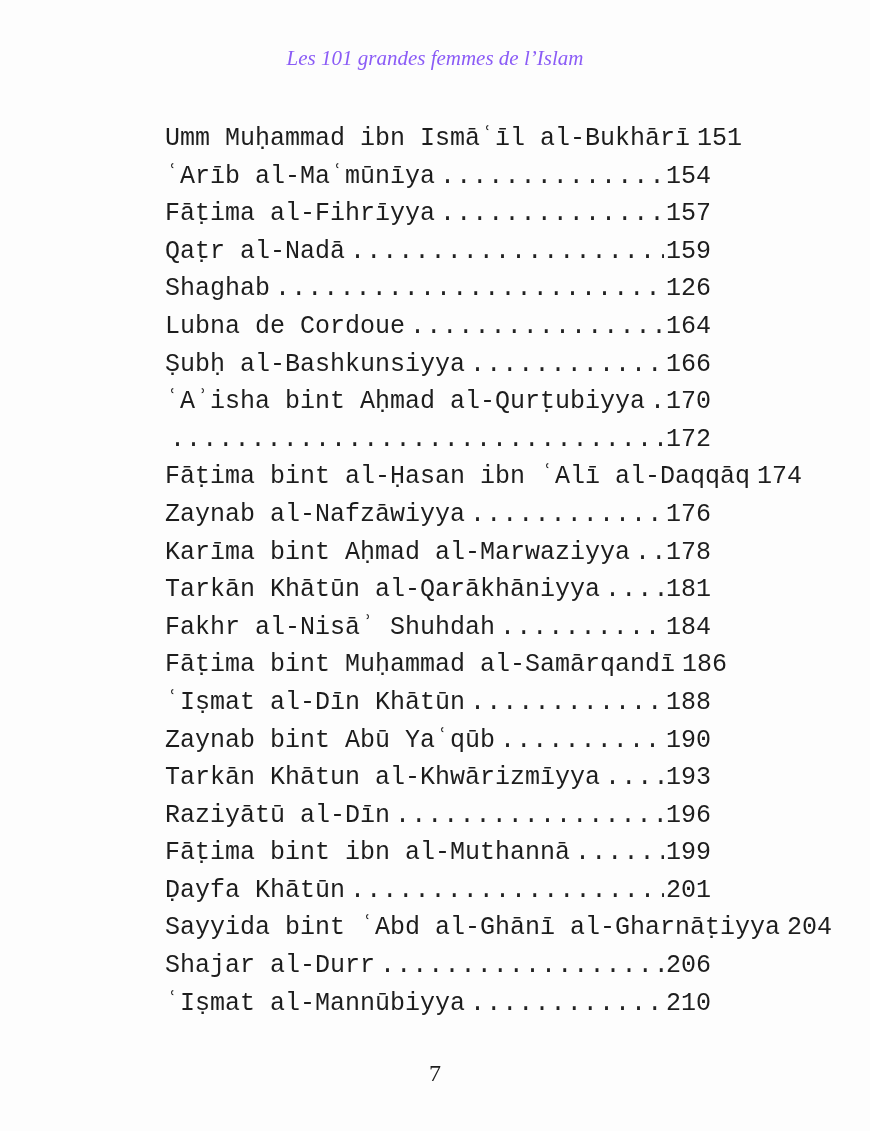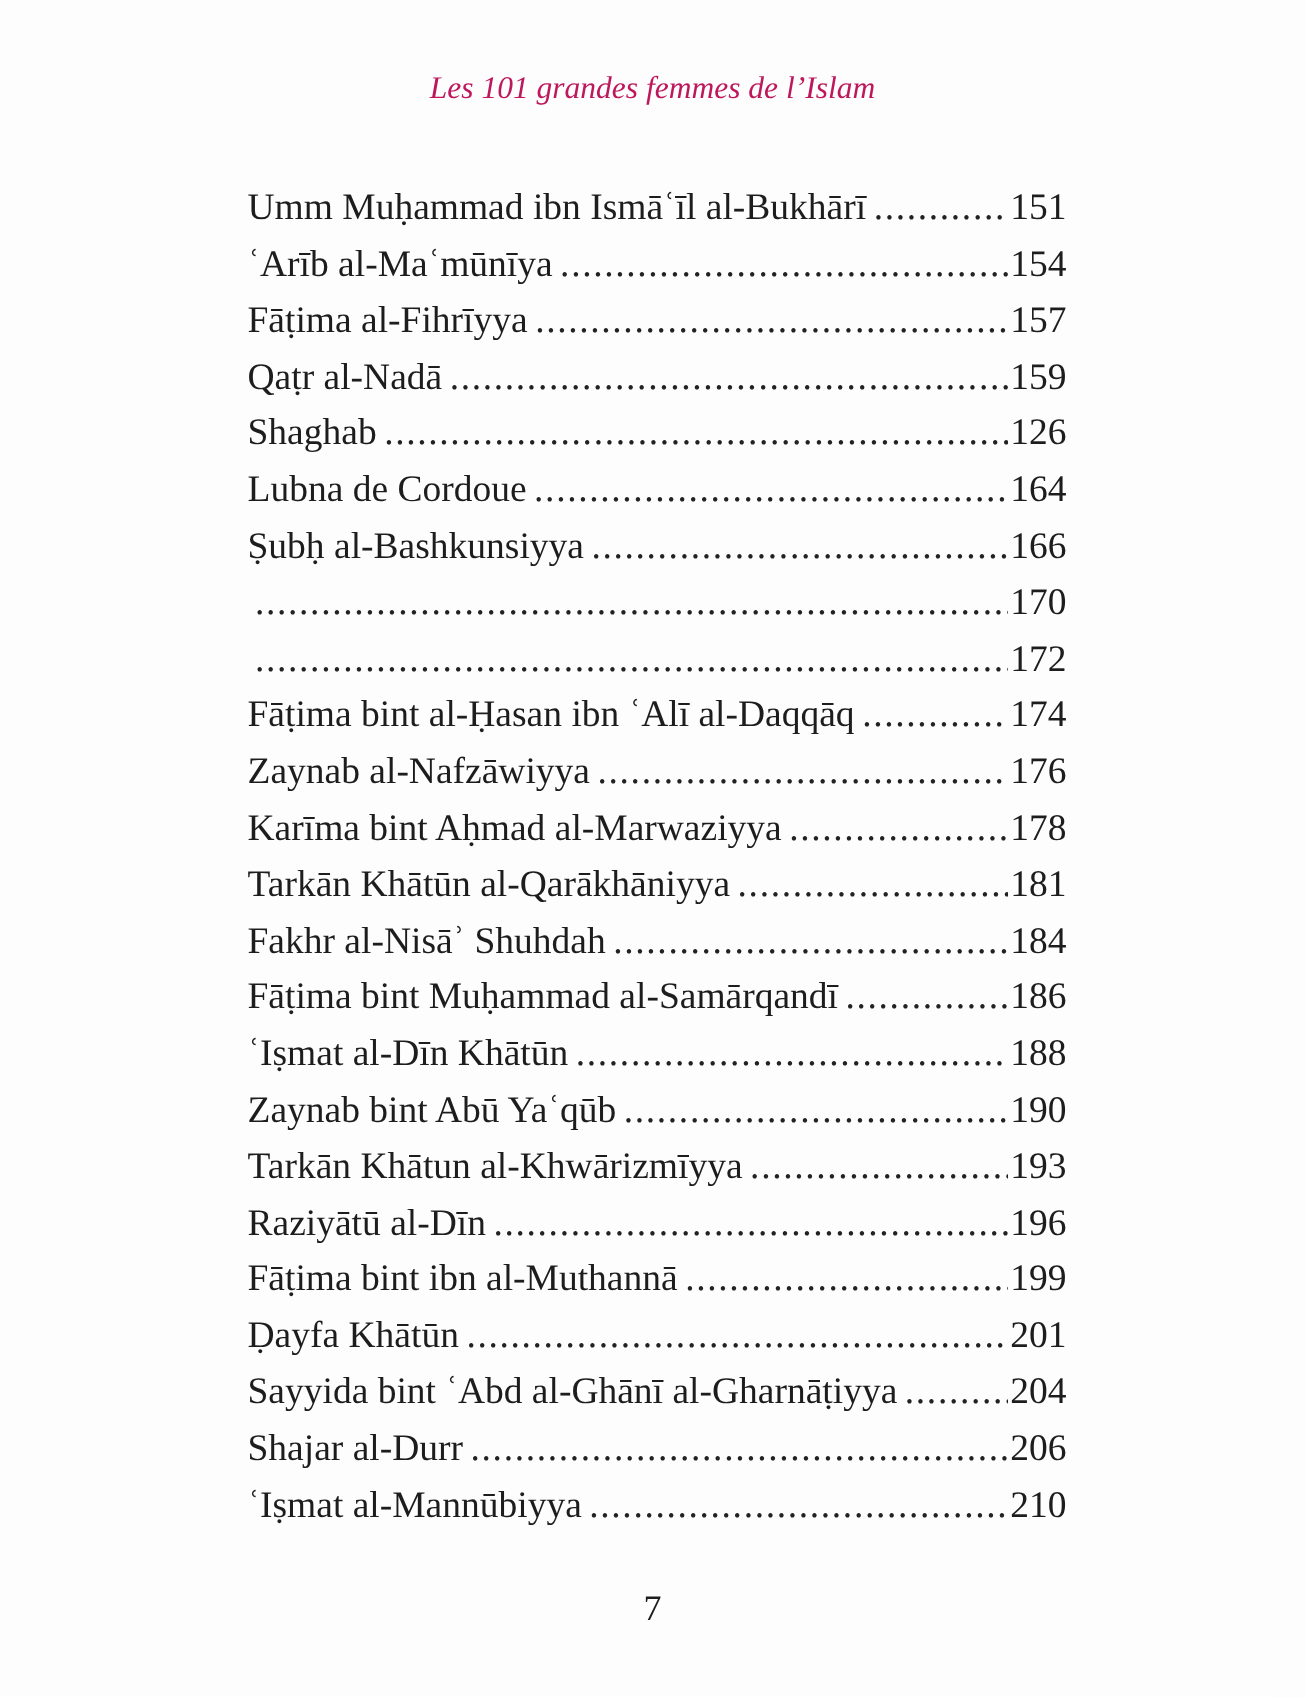"Les 101 grandes femmes de" .running-header { color: #be185d -> #8b5cf6 }
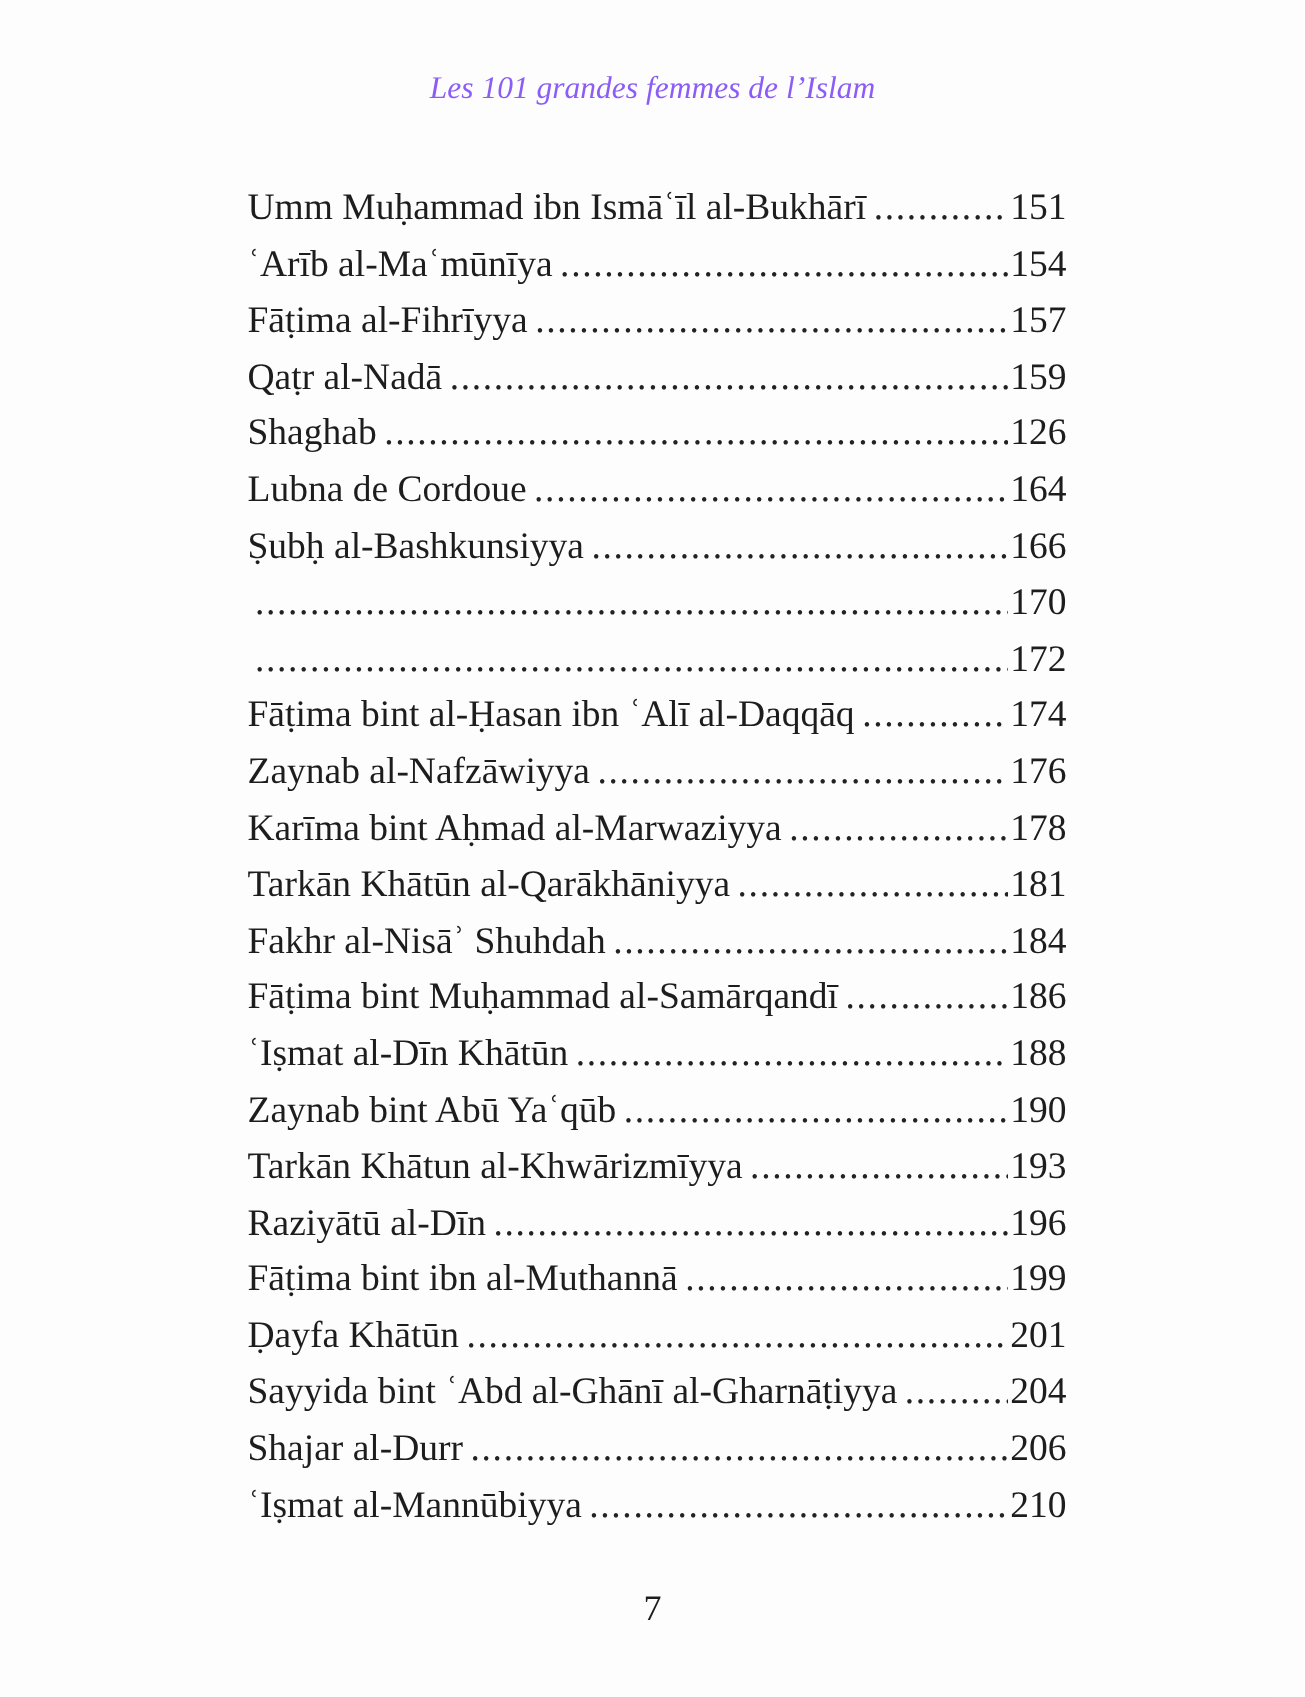"Umm Muḥammad ibn Ismāʿīl al-Bukhārī" .toc { font-family: none -> Liberation Mono, monospace }
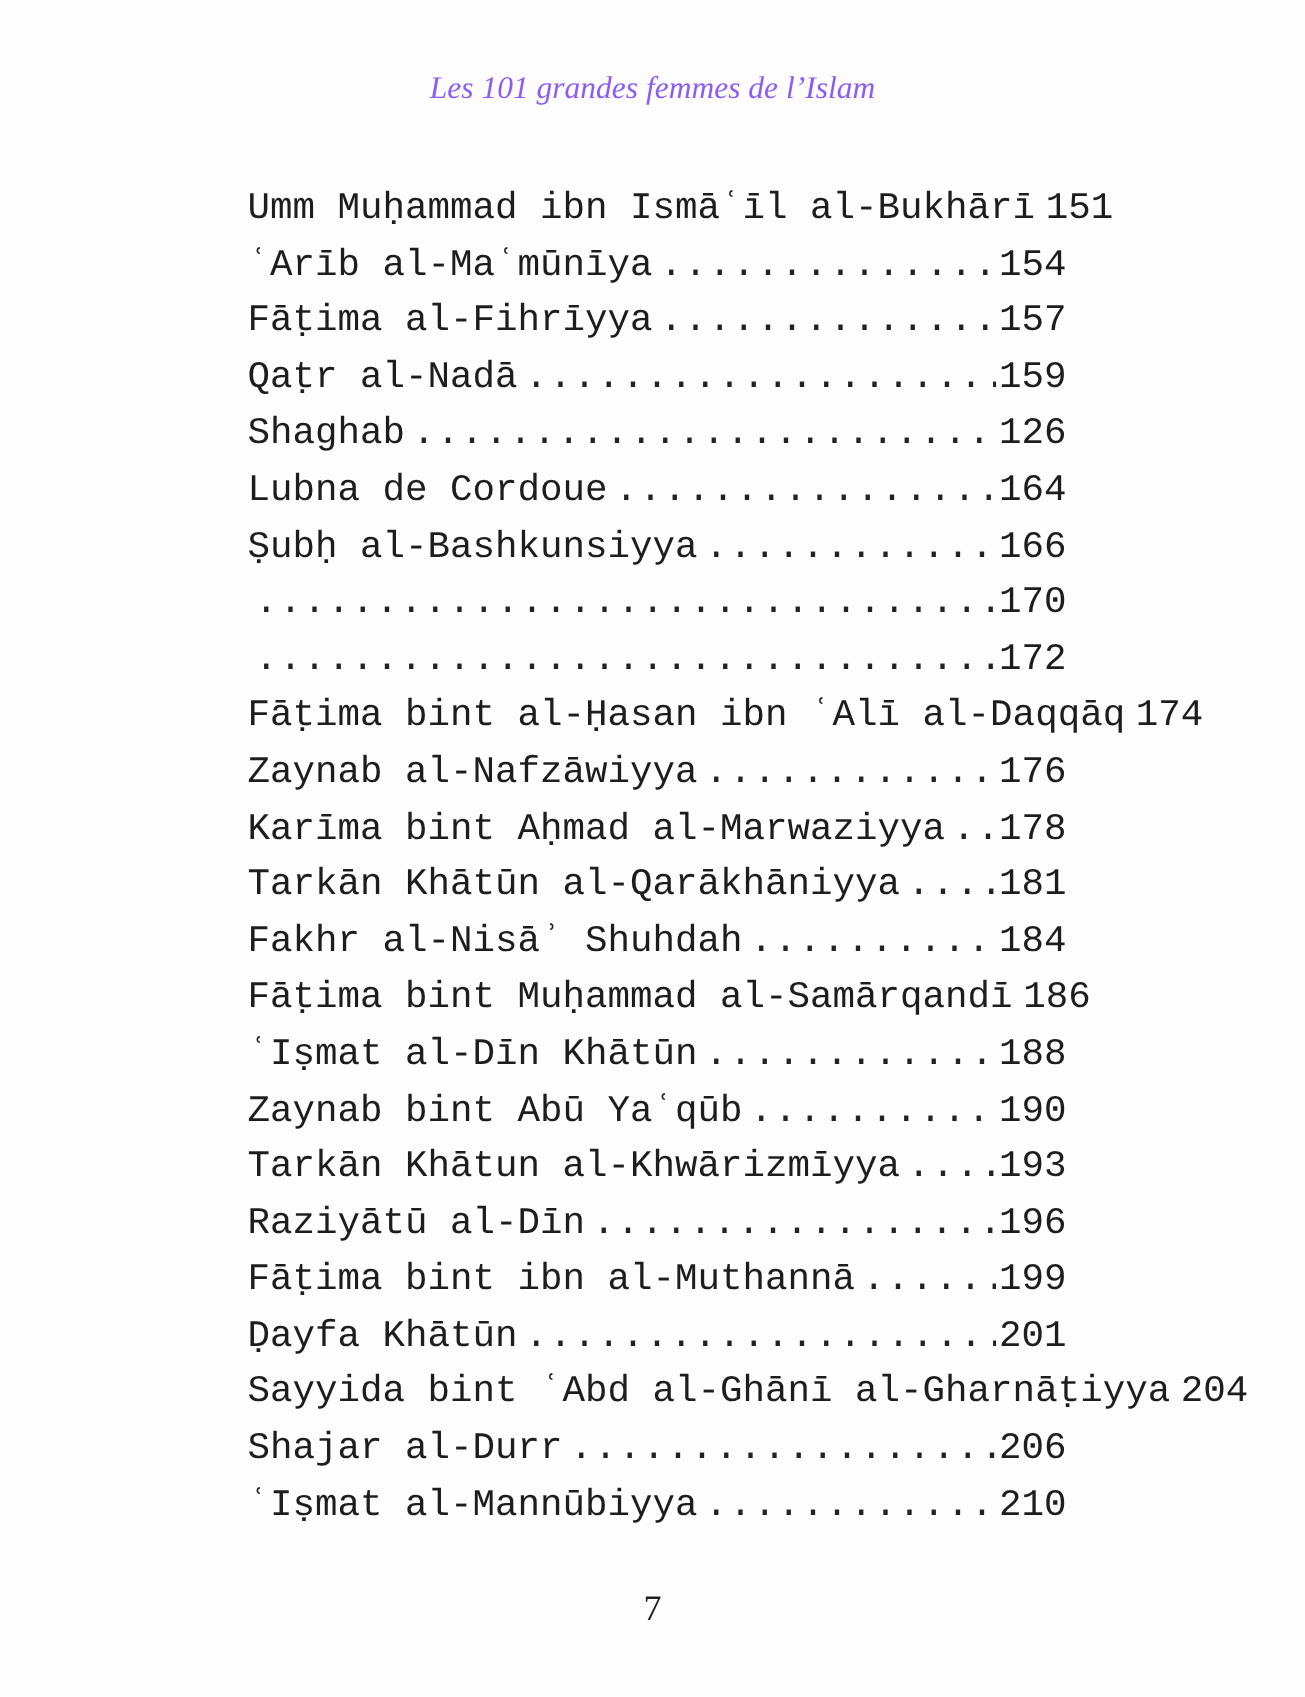"ʿAʾisha bint Aḥmad al-Qurṭubiyya" span.toc-title { html: none -> <span>ʿAʾisha bint Aḥmad al-Qurṭubiyya</span> }
